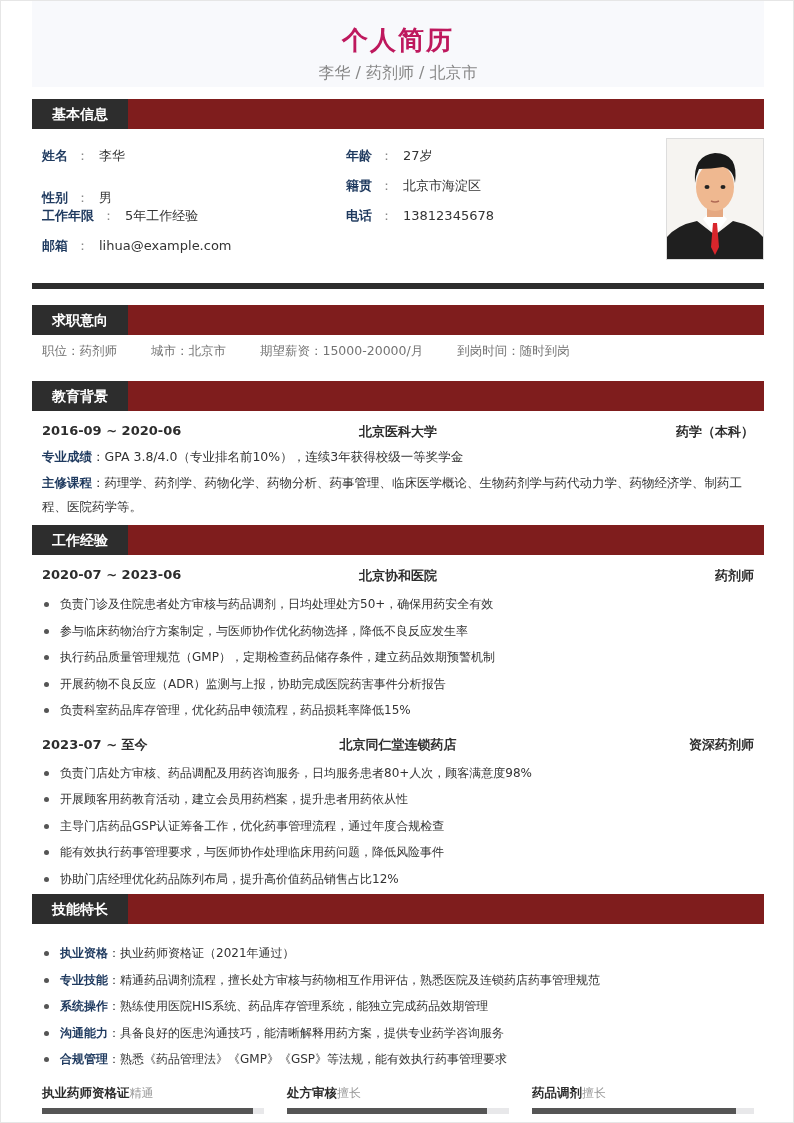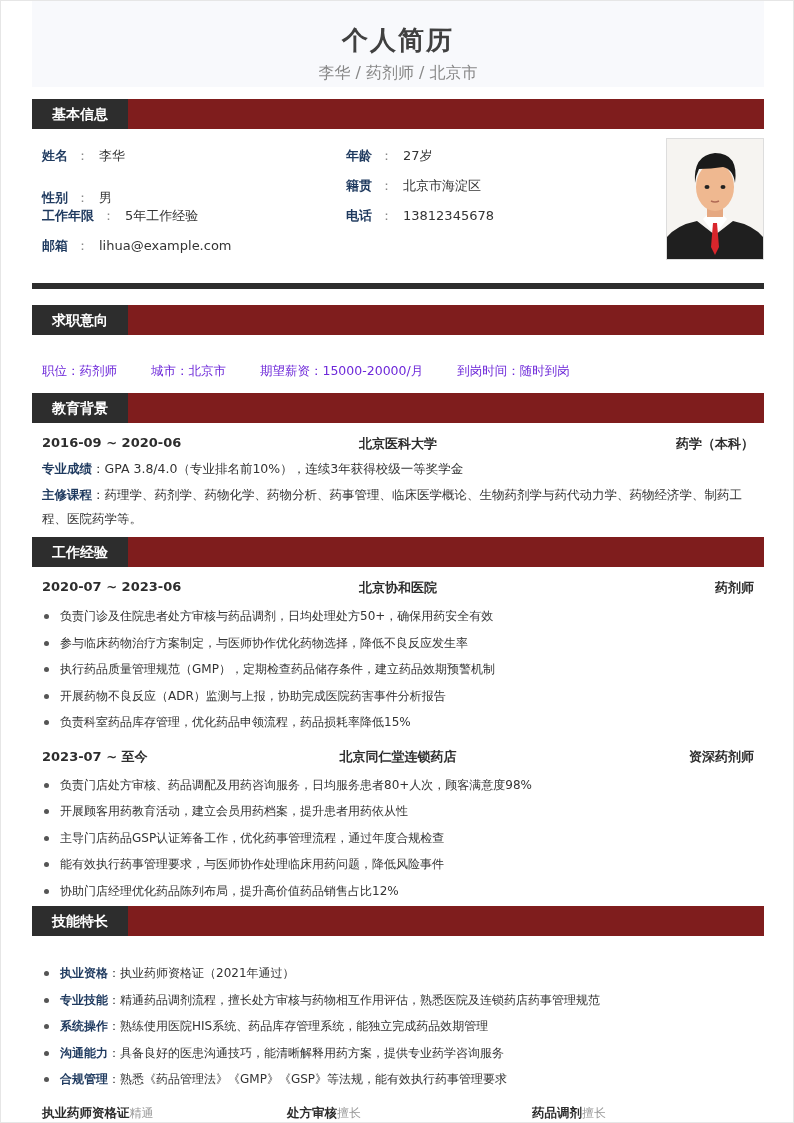"个人简历" .title { color: #404040 -> #be185d }
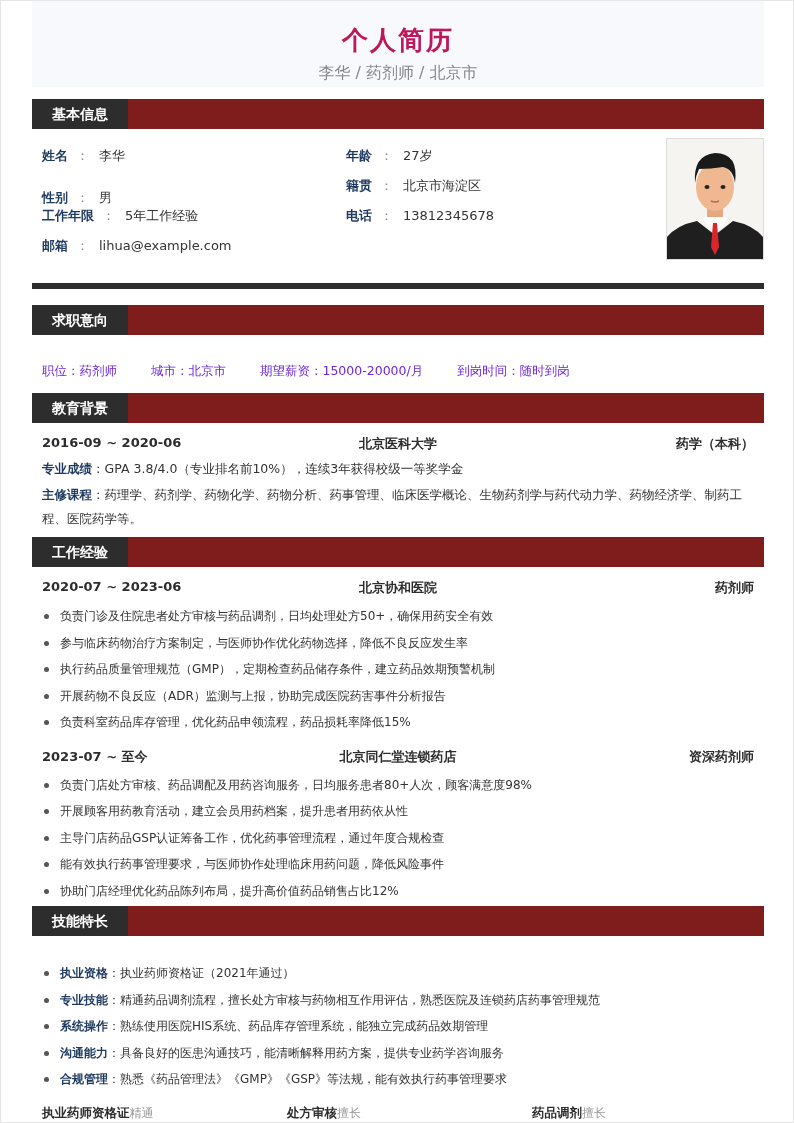"职位：药剂师 城市：北京市 期望薪资：15000-20000/月" .intent { color: #6d28d9 -> #737373; padding: 28px 0 0 10px -> 8px 0 0 10px }
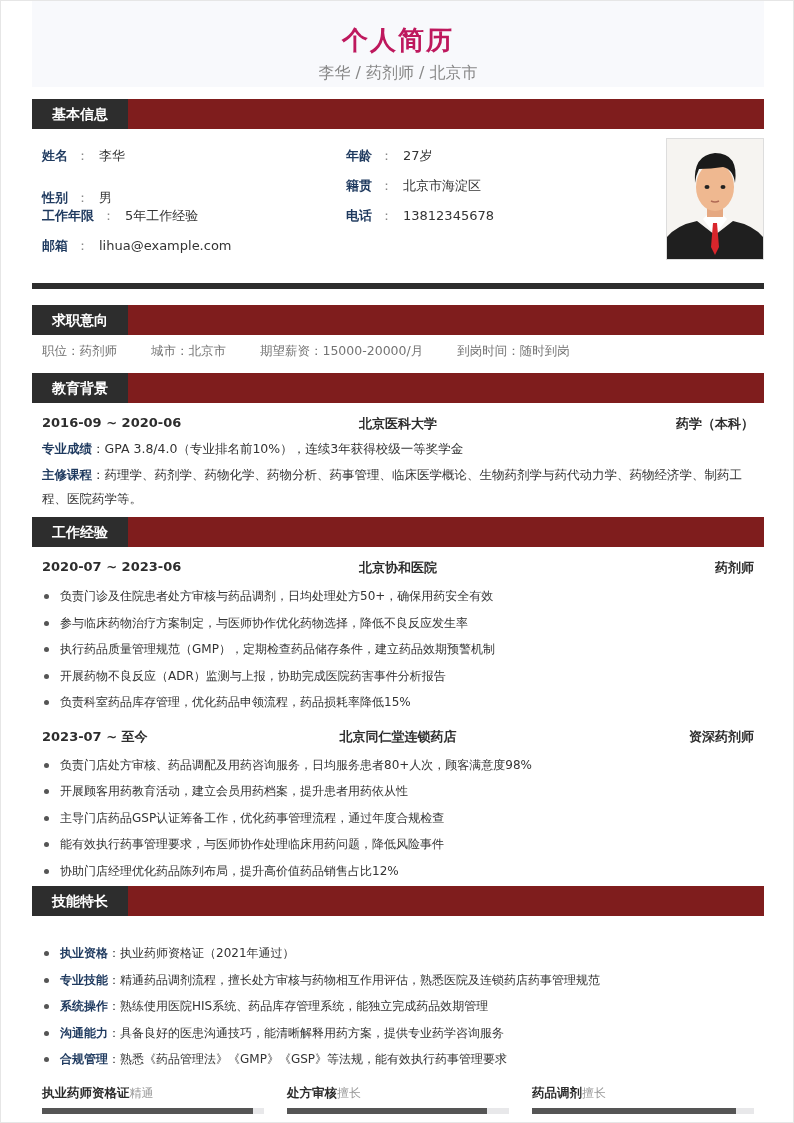"教育背景" div.sec { margin-top: 8px -> 16px }
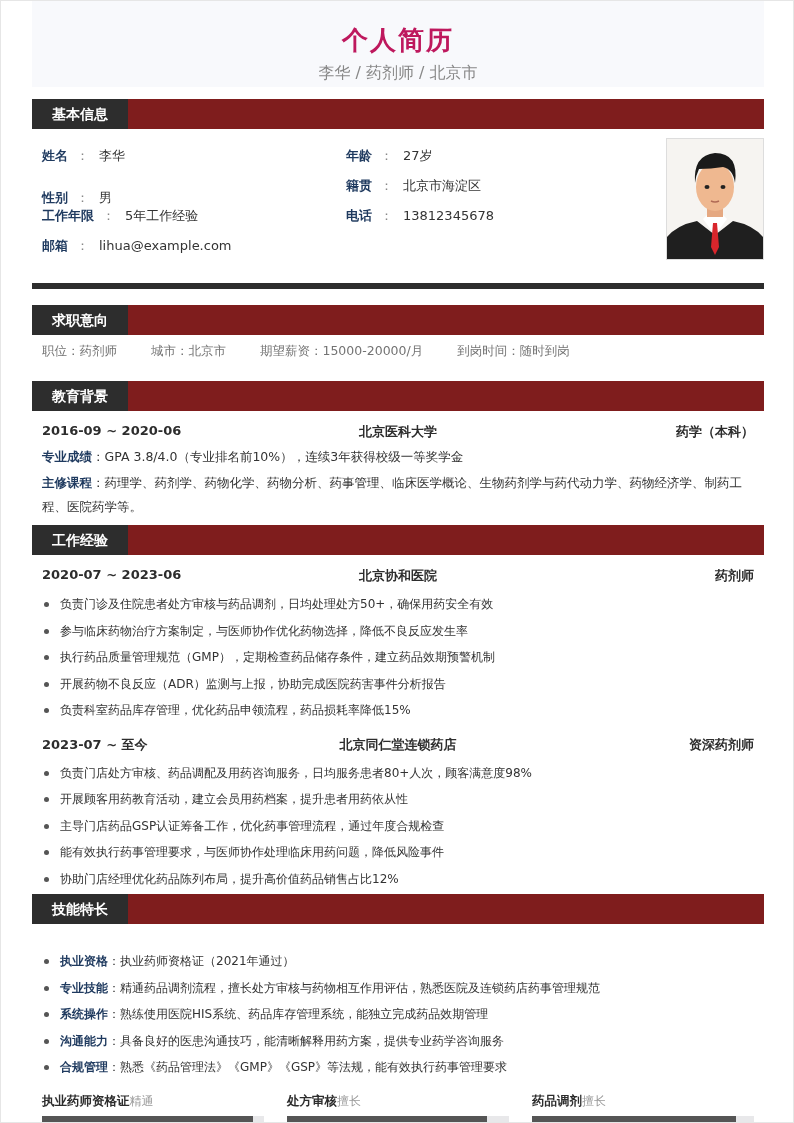"执业资格：执业药师资格证（2021年通过）" ul.bl { margin-top: 24px -> 16px }
